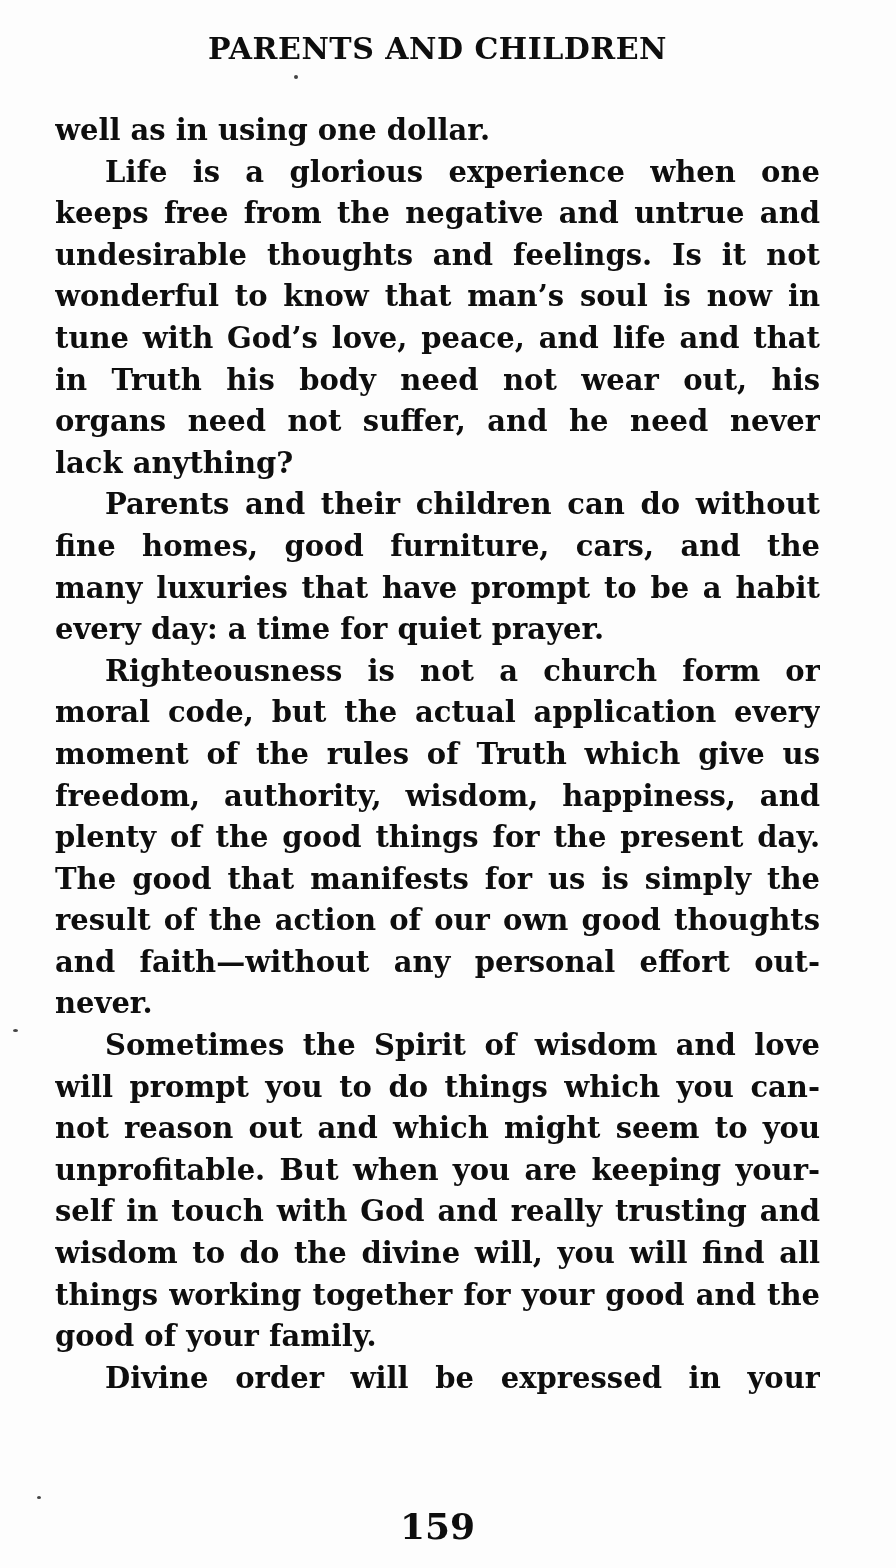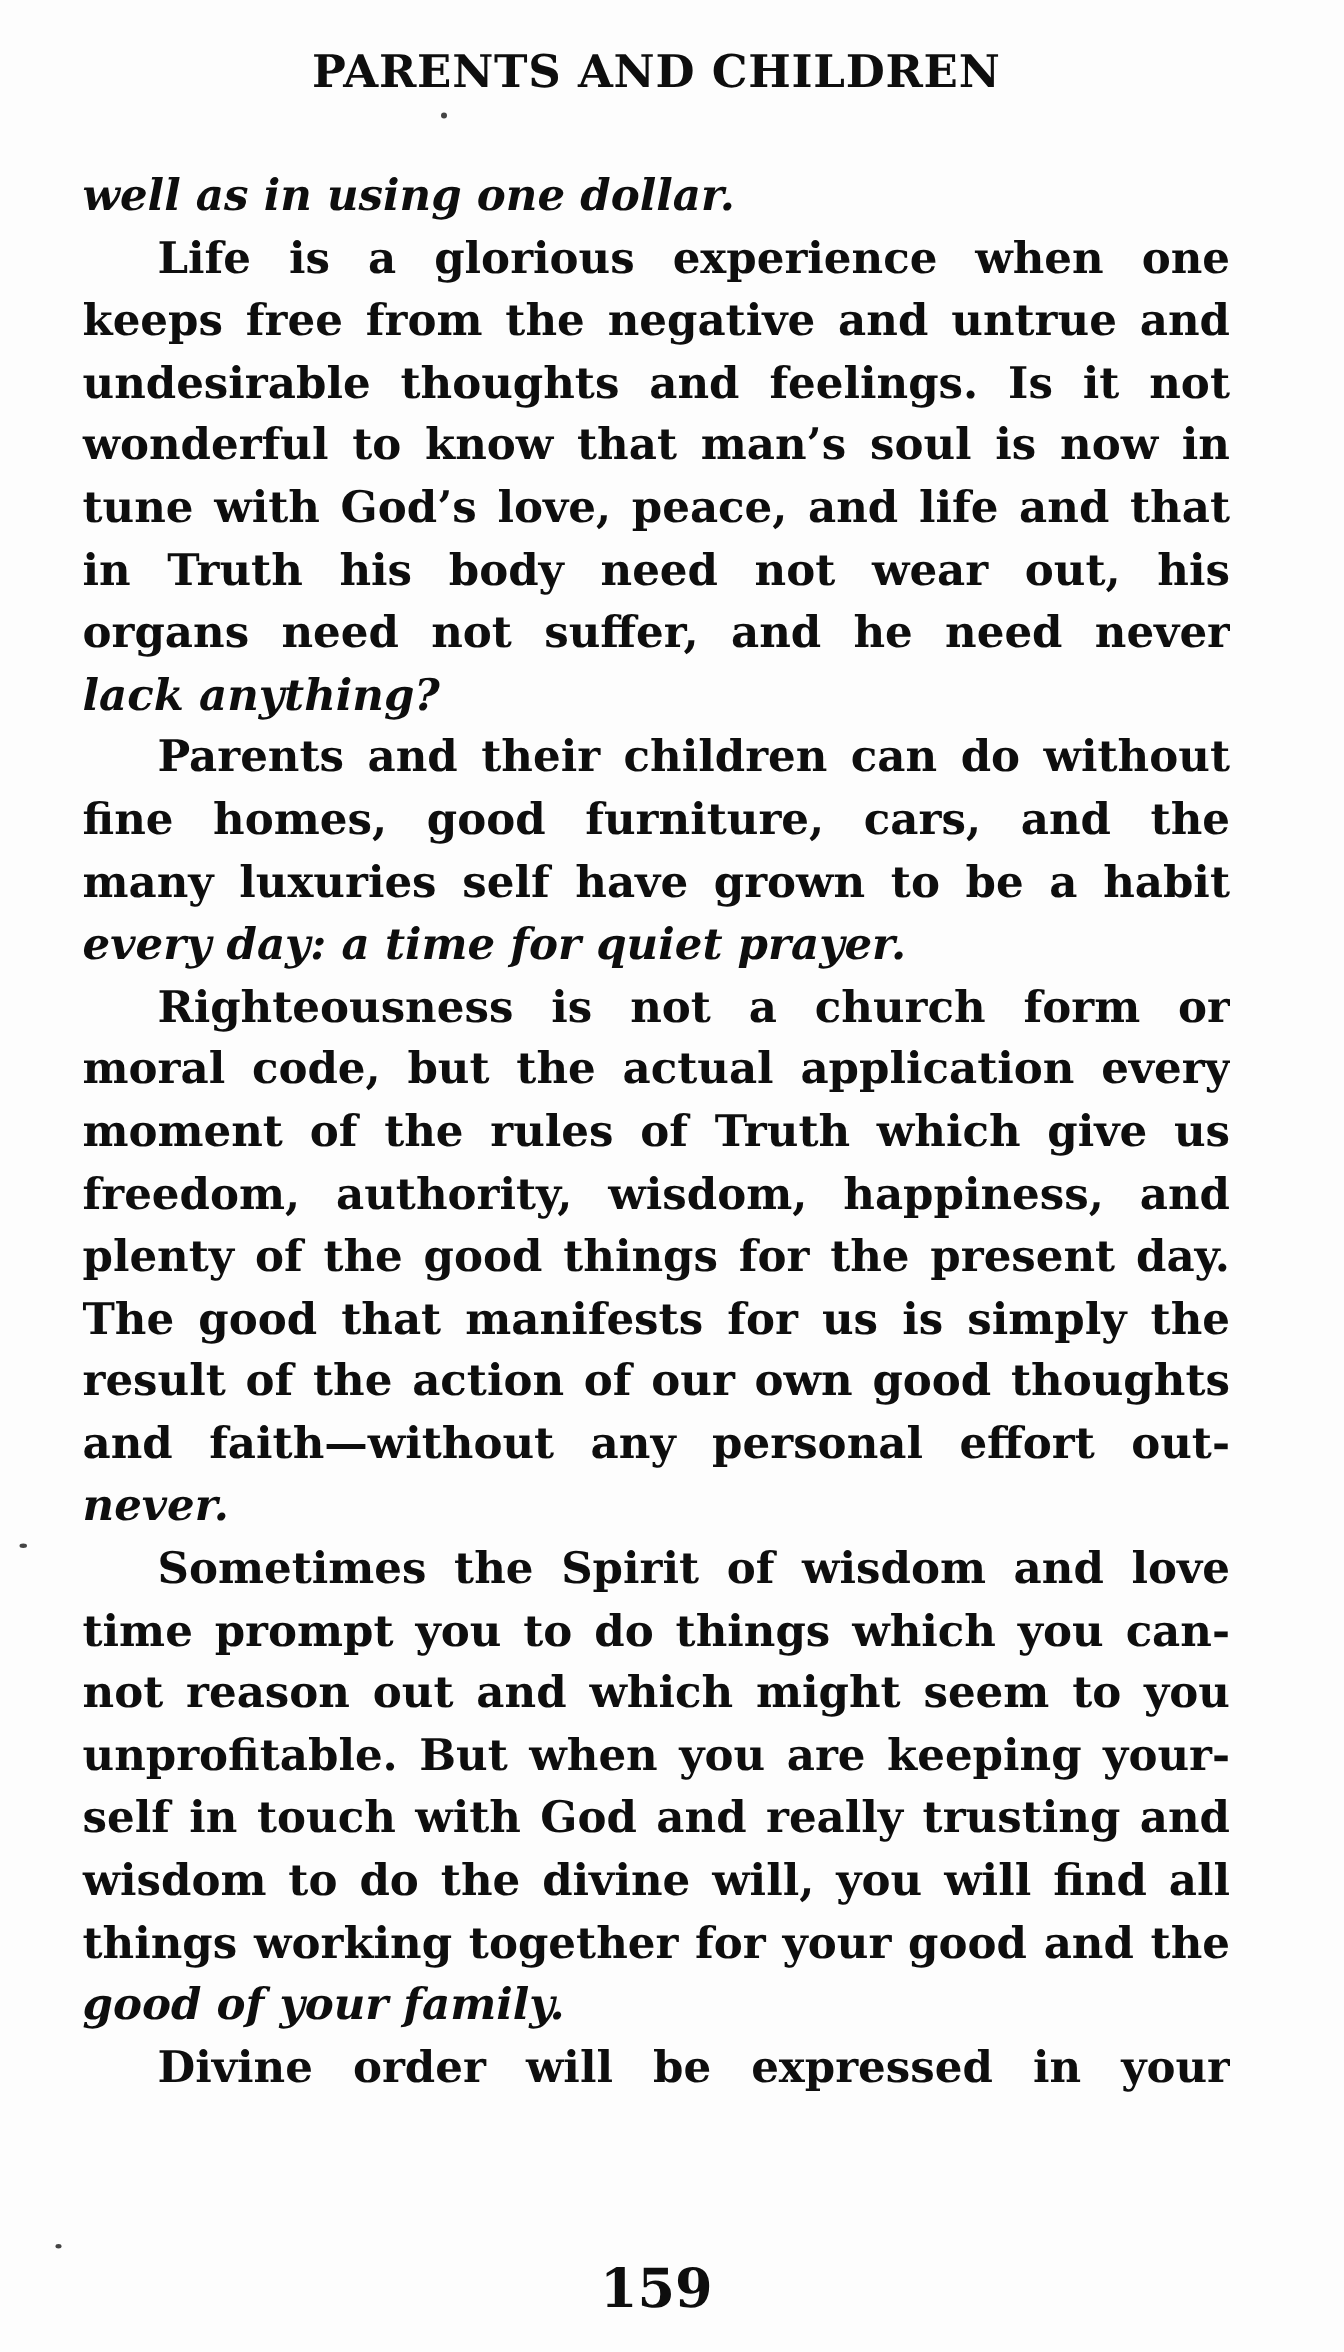"well as in using one" .text-line.no-just { font-style: italic -> none }
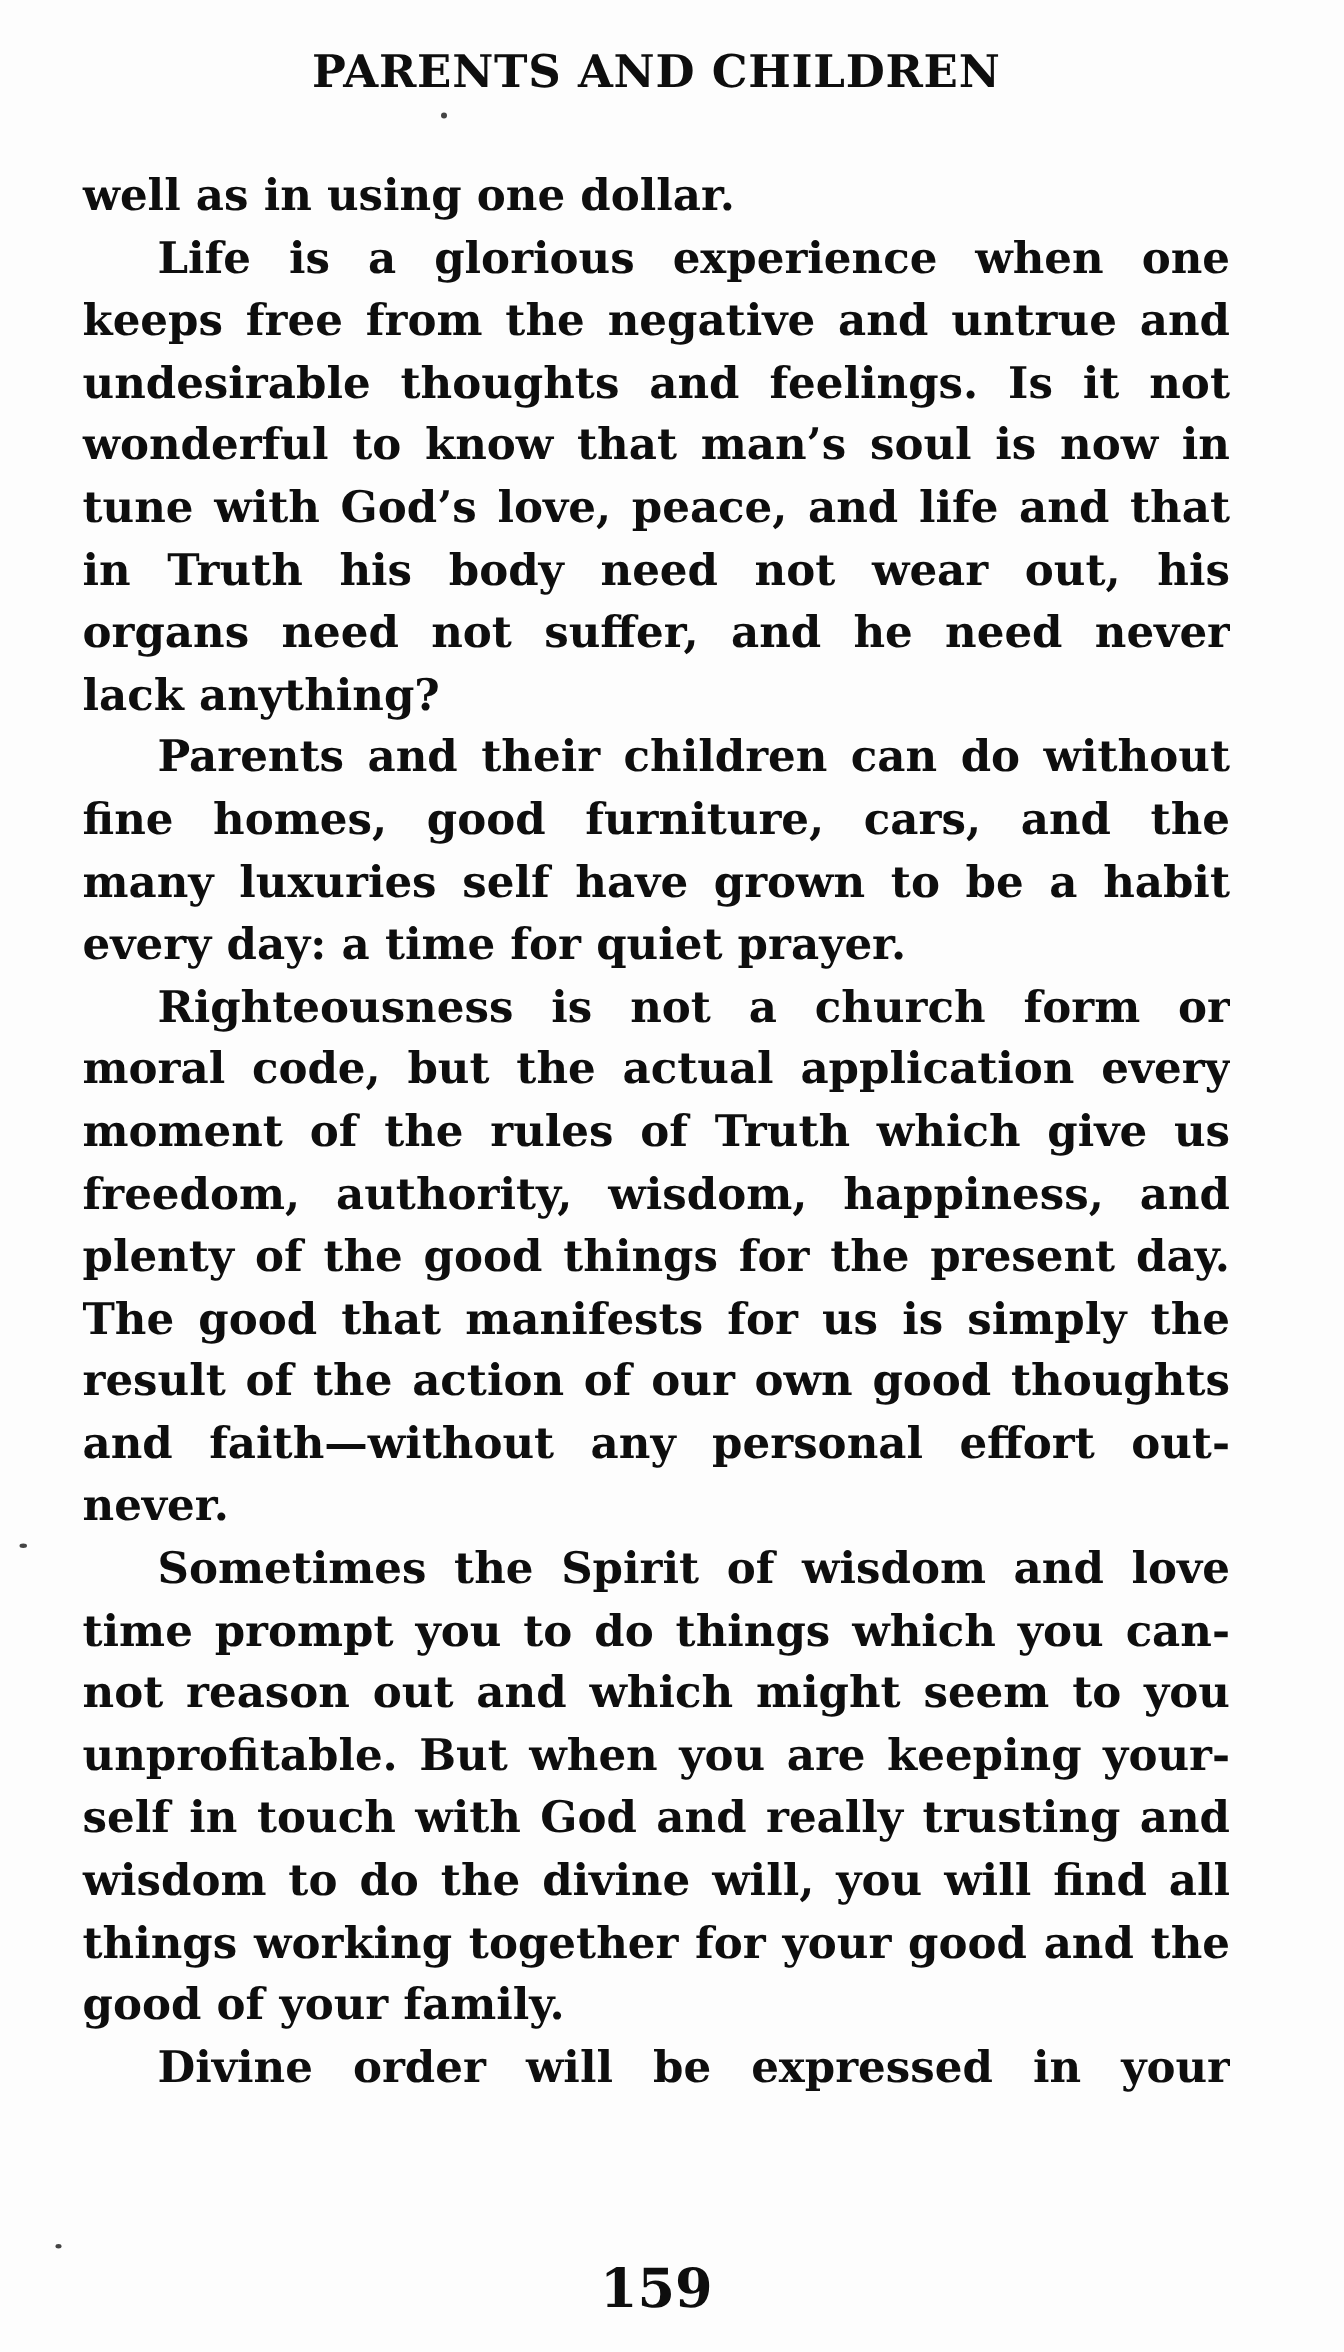"many luxuries self have grown" div.text-line { text: self have grown -> that have prompt }
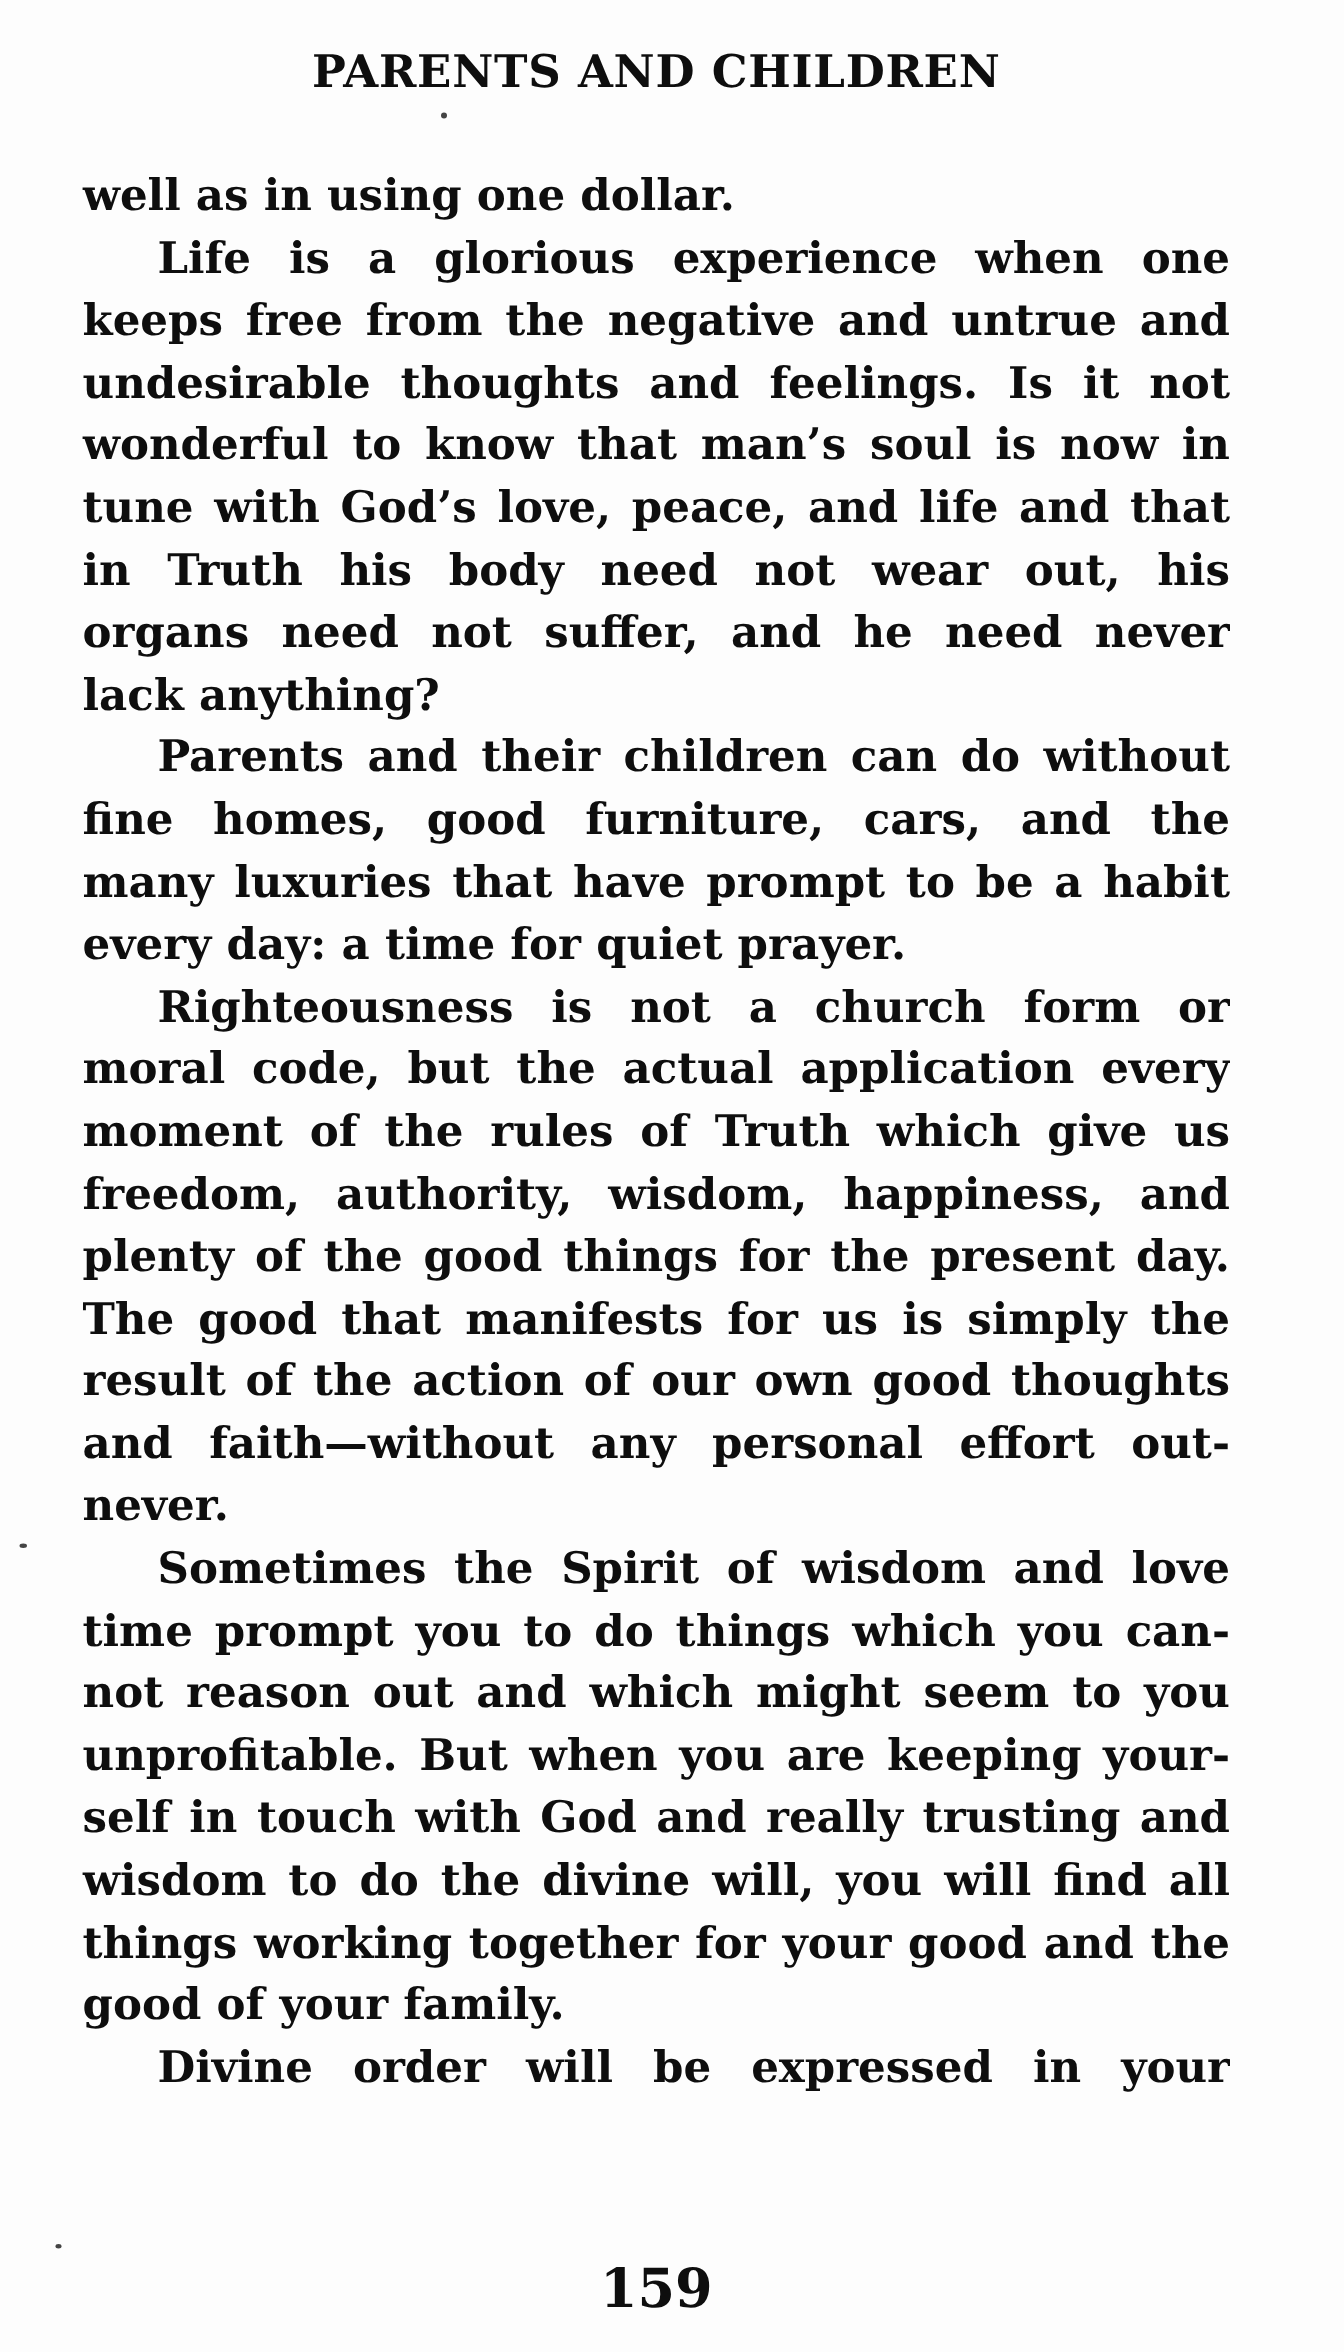"time prompt you to do" div.text-line { text: time -> will }
